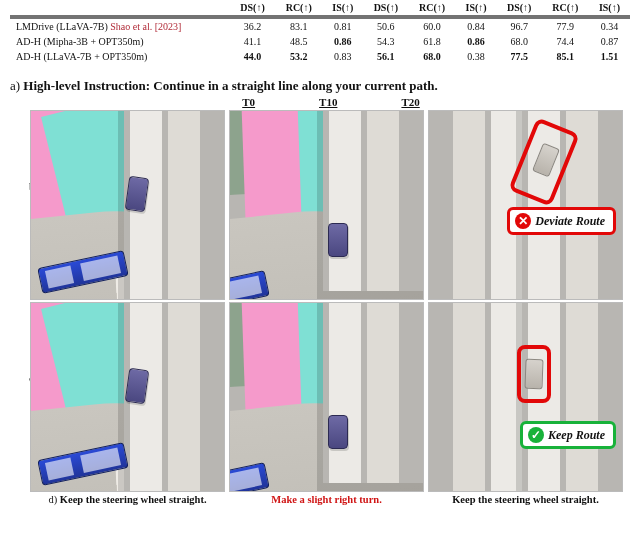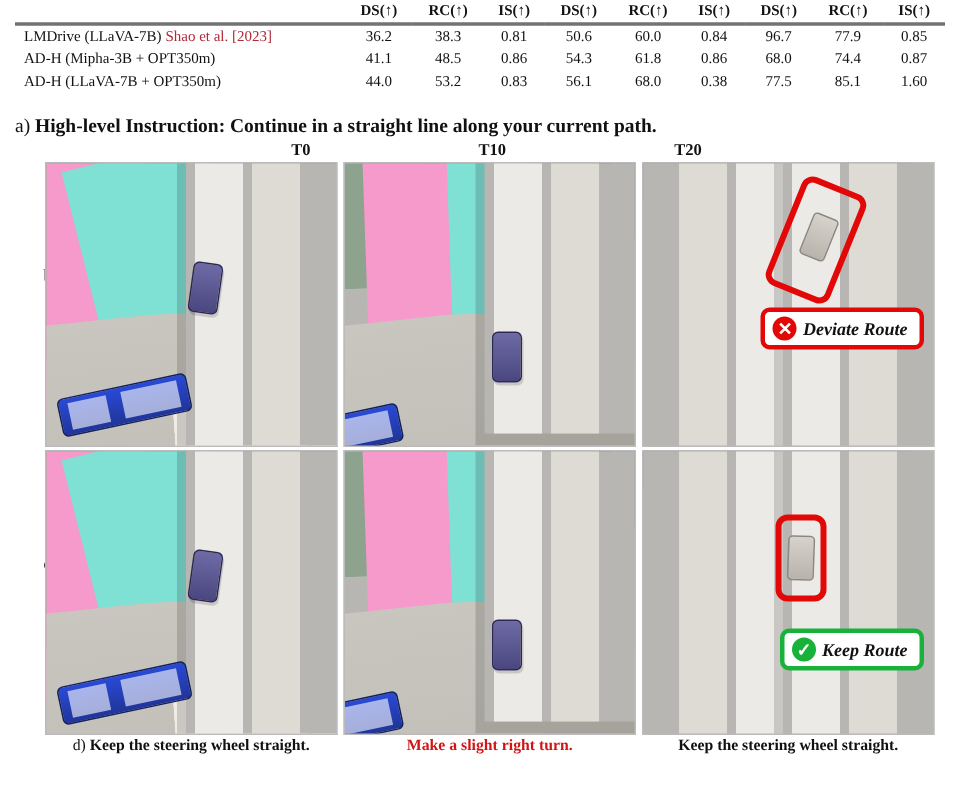"DS(↑)" .tbl thead th { border-bottom: 2px solid #737373 -> 4px solid #737373 }
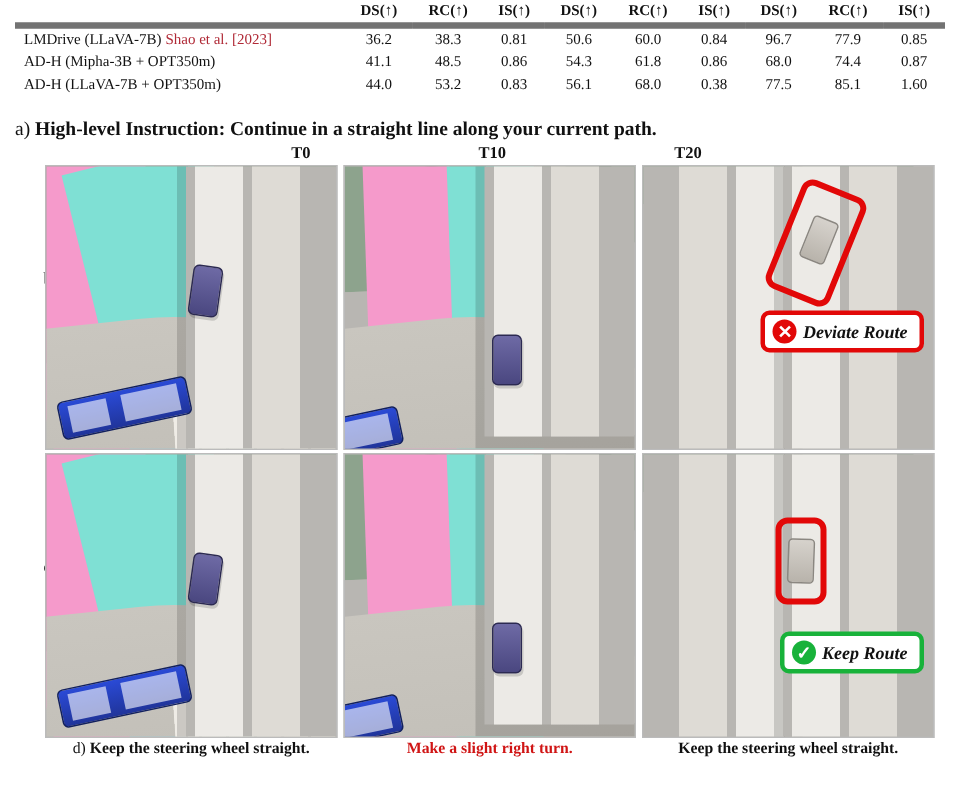"38.3" td { text: 38.3 -> 83.1 }
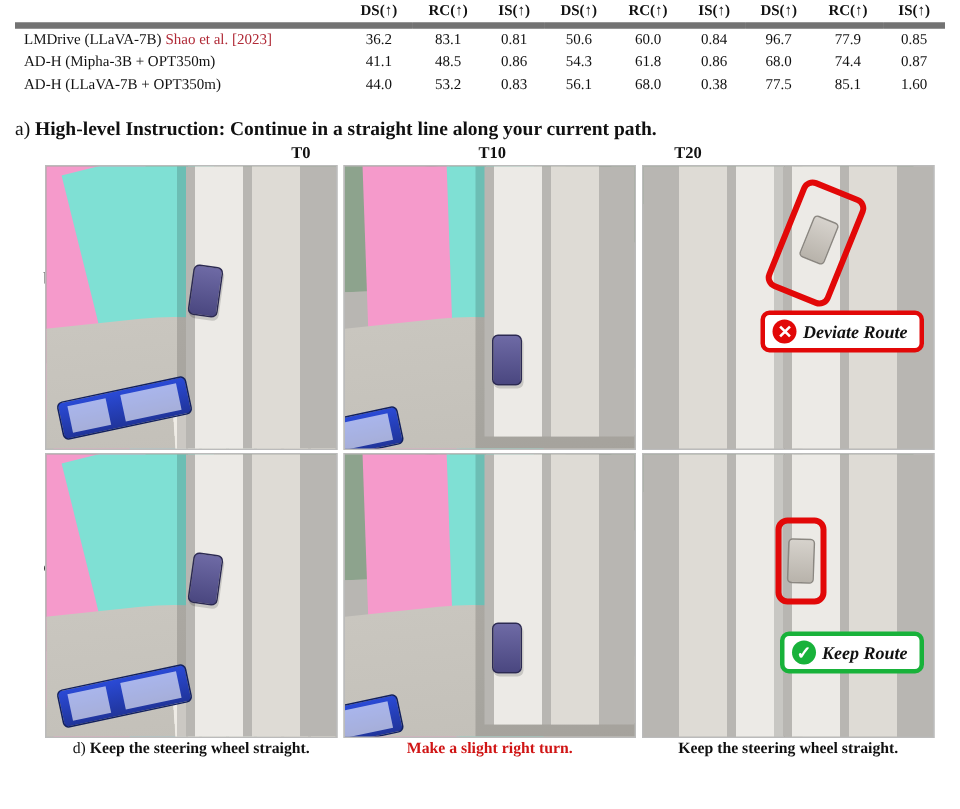"0.85" td { text: 0.85 -> 0.34 }
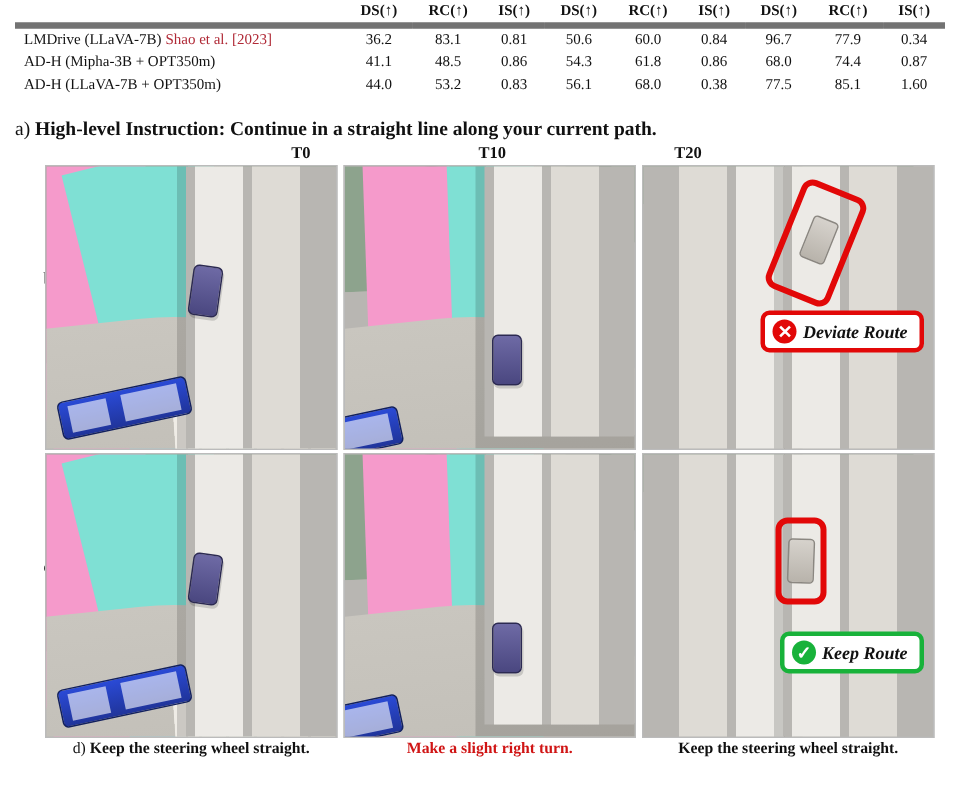"0.86" .bold { font-weight: normal -> bold }
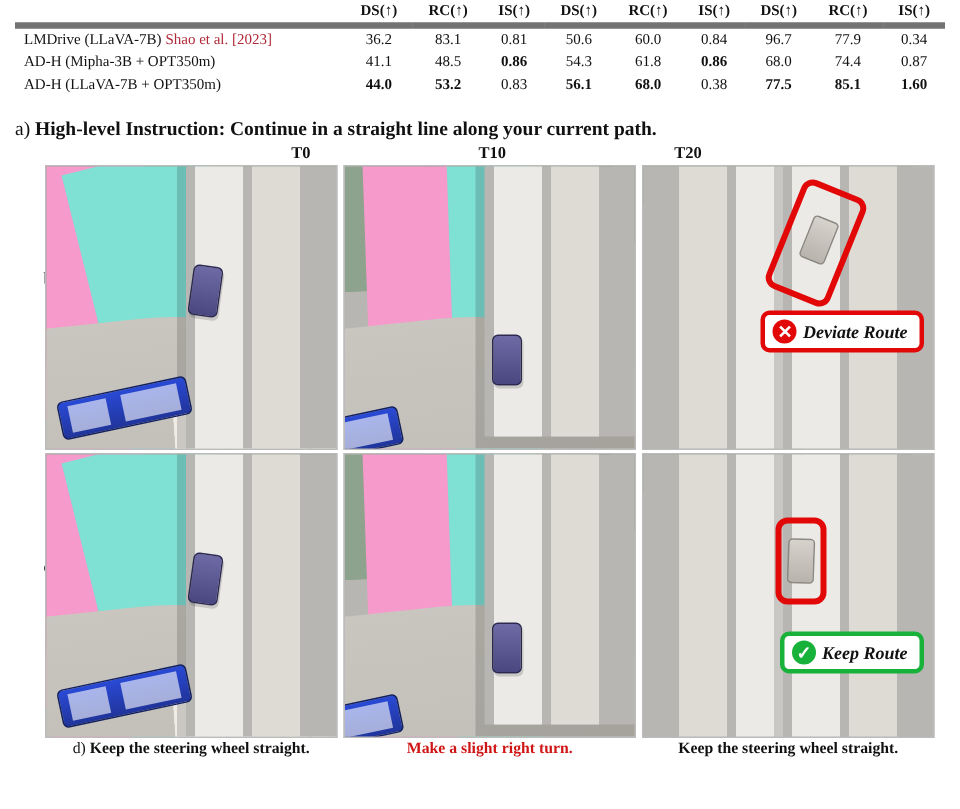"1.60" td.bold { text: 1.60 -> 1.51 }
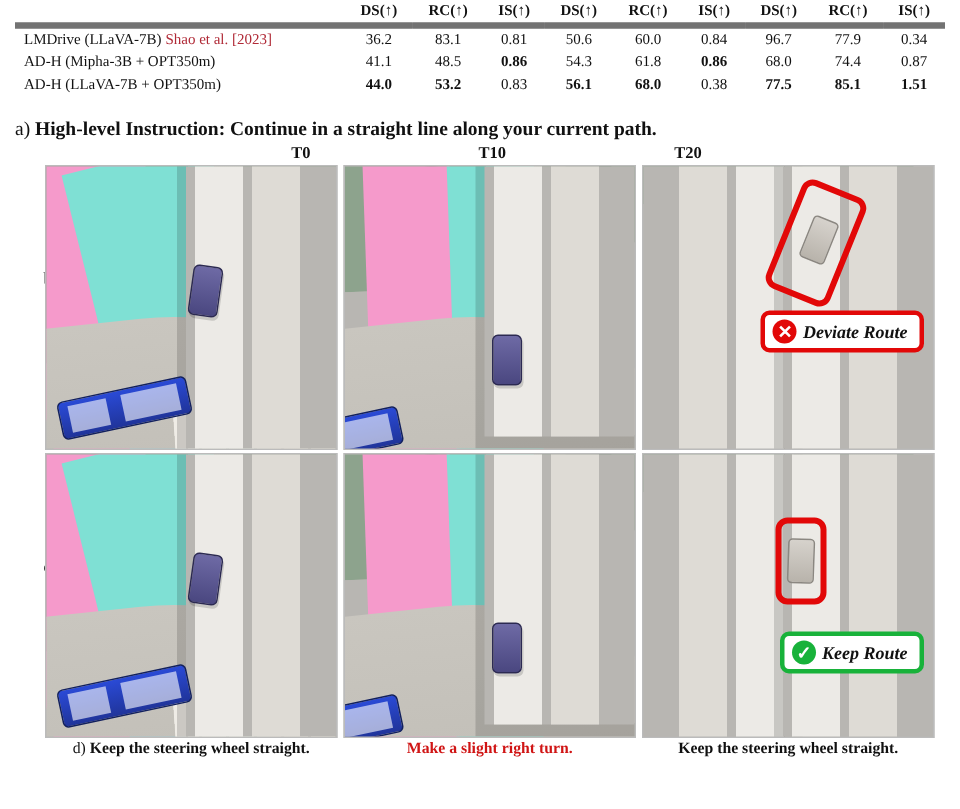"T0" .time-labels { gap: 112px -> 64px; text-decoration: none -> underline }
